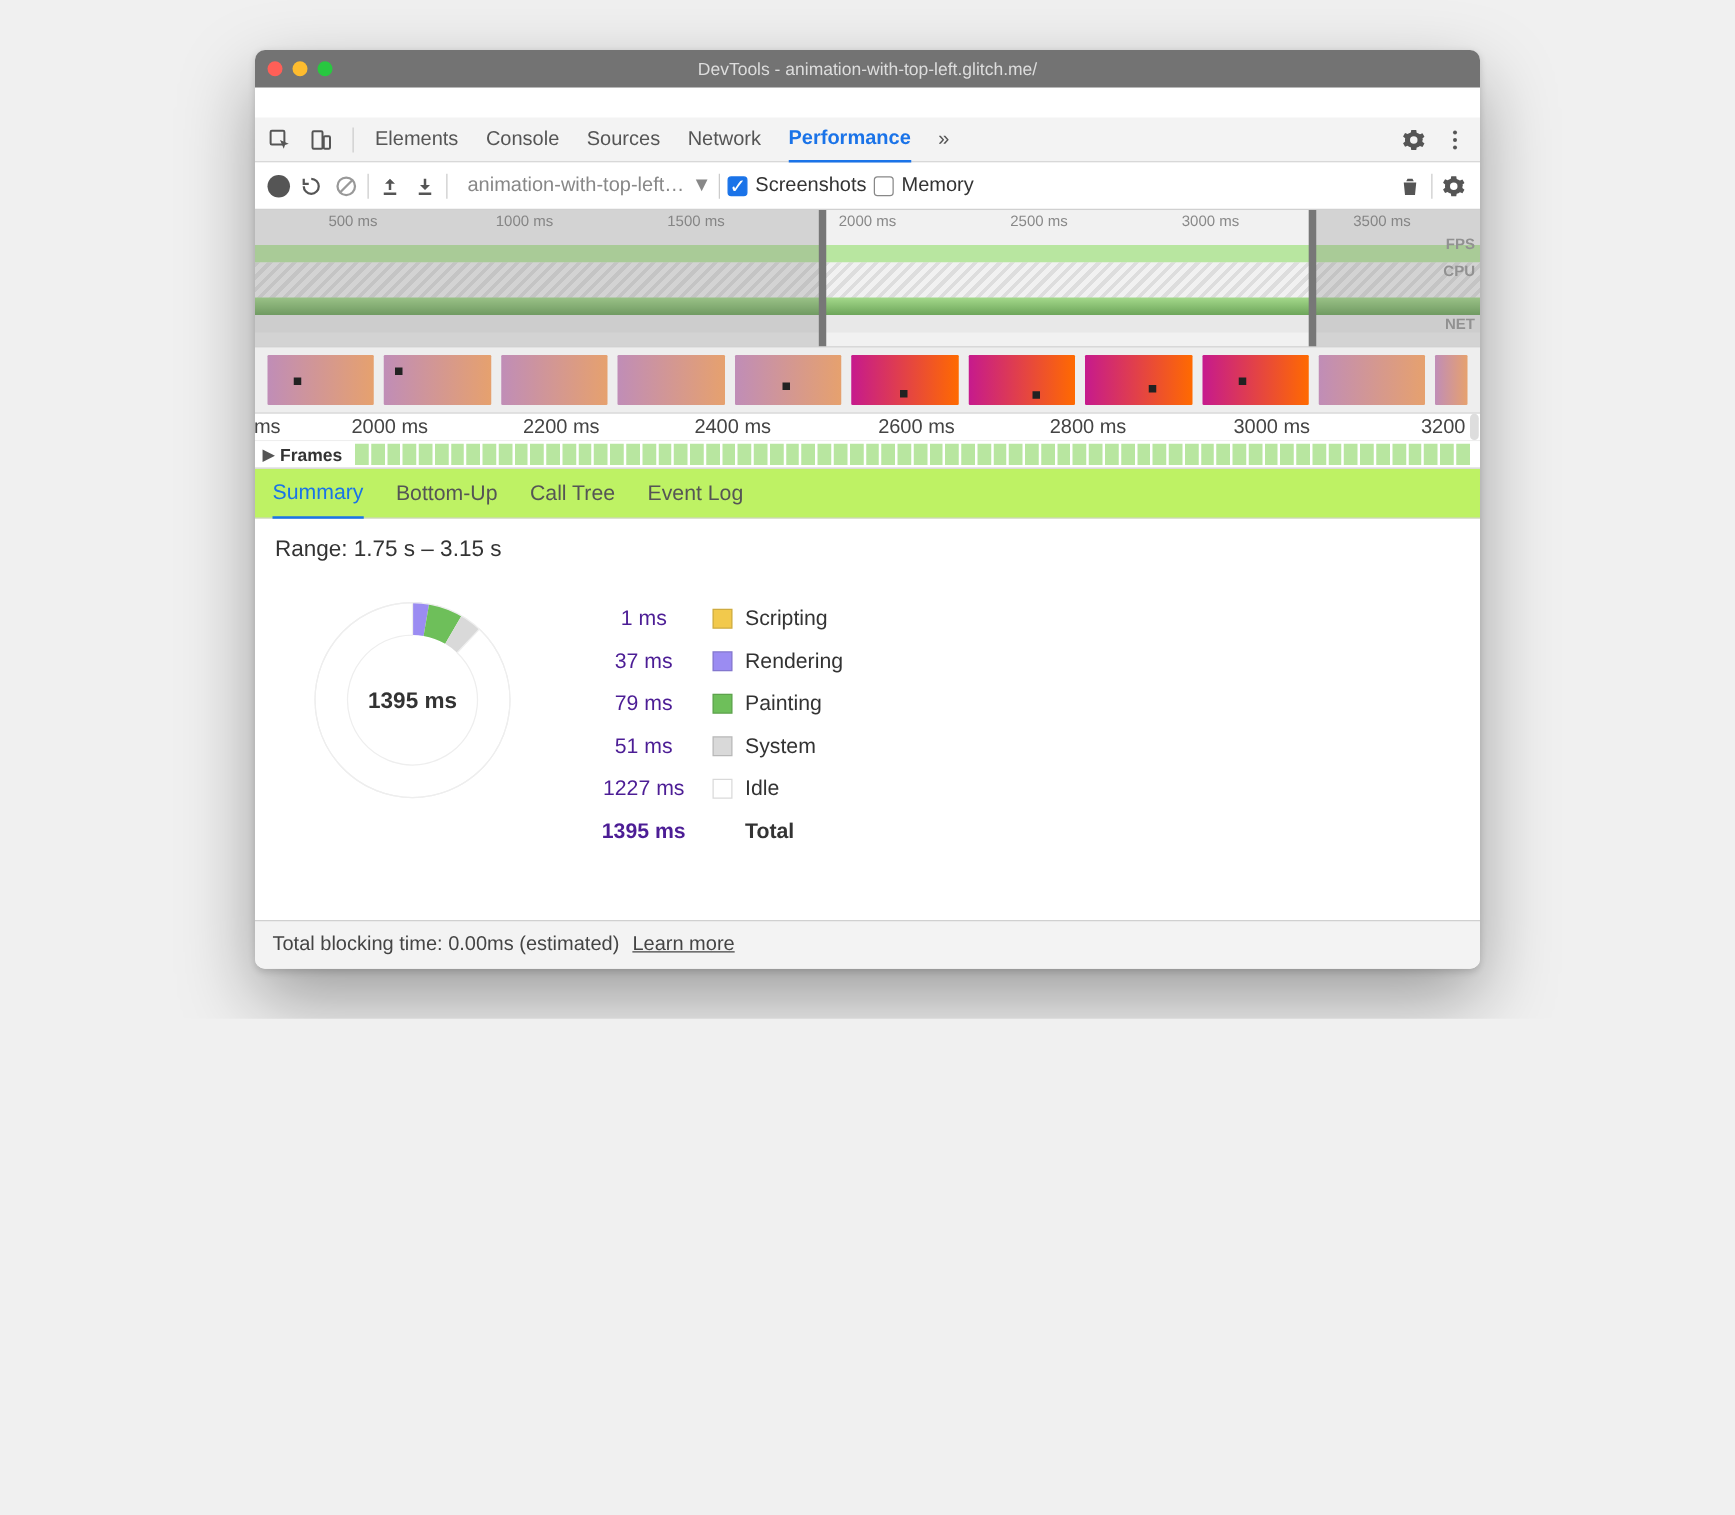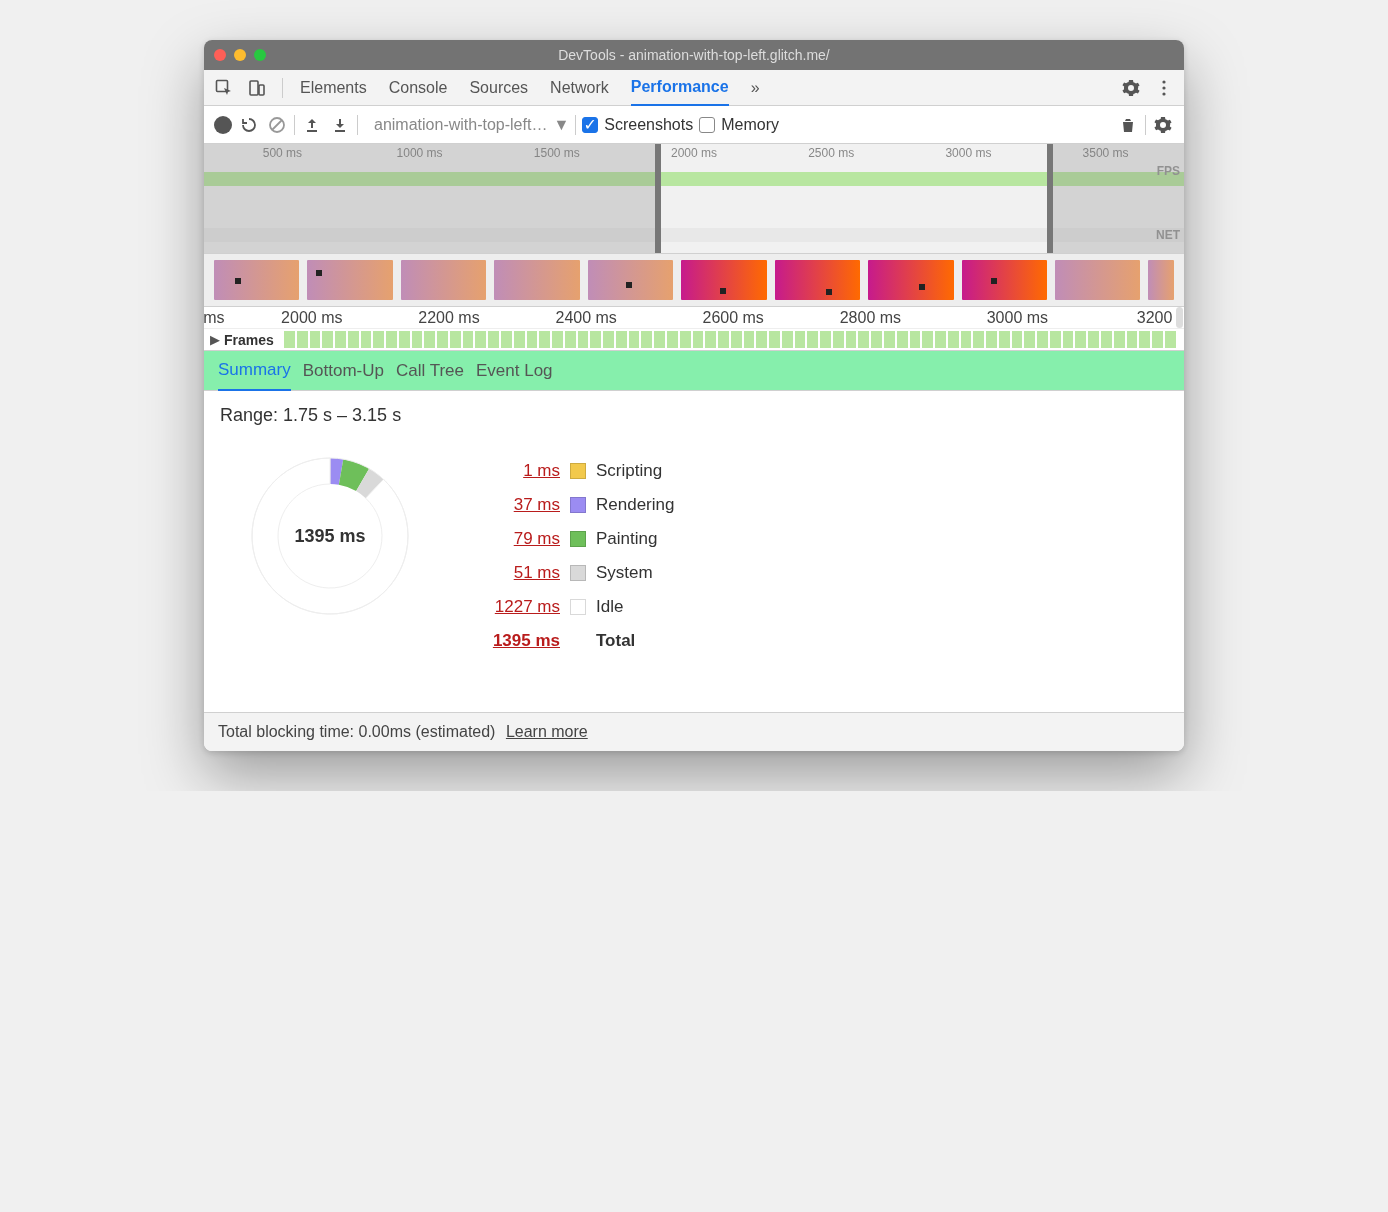"Elements" .devtools-tabs { margin-top: none -> 24px }
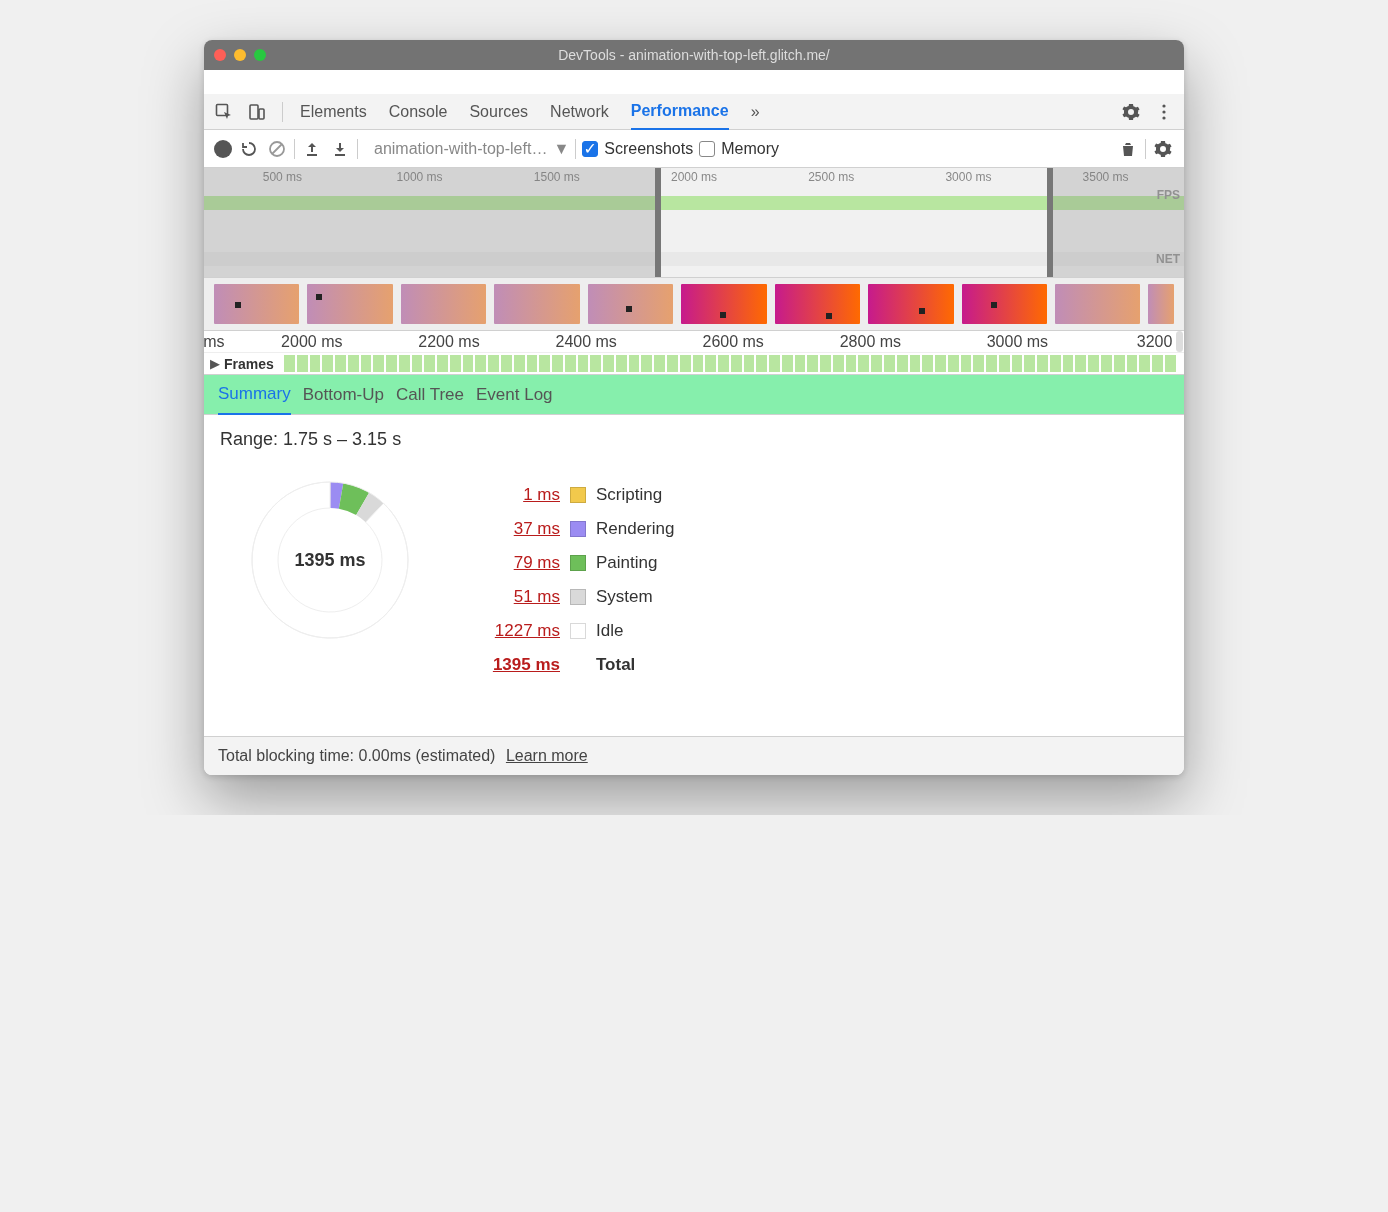"CPU" div.ov-cpu { html: none -> <div> <div></div> <span>CPU</span> </div> }
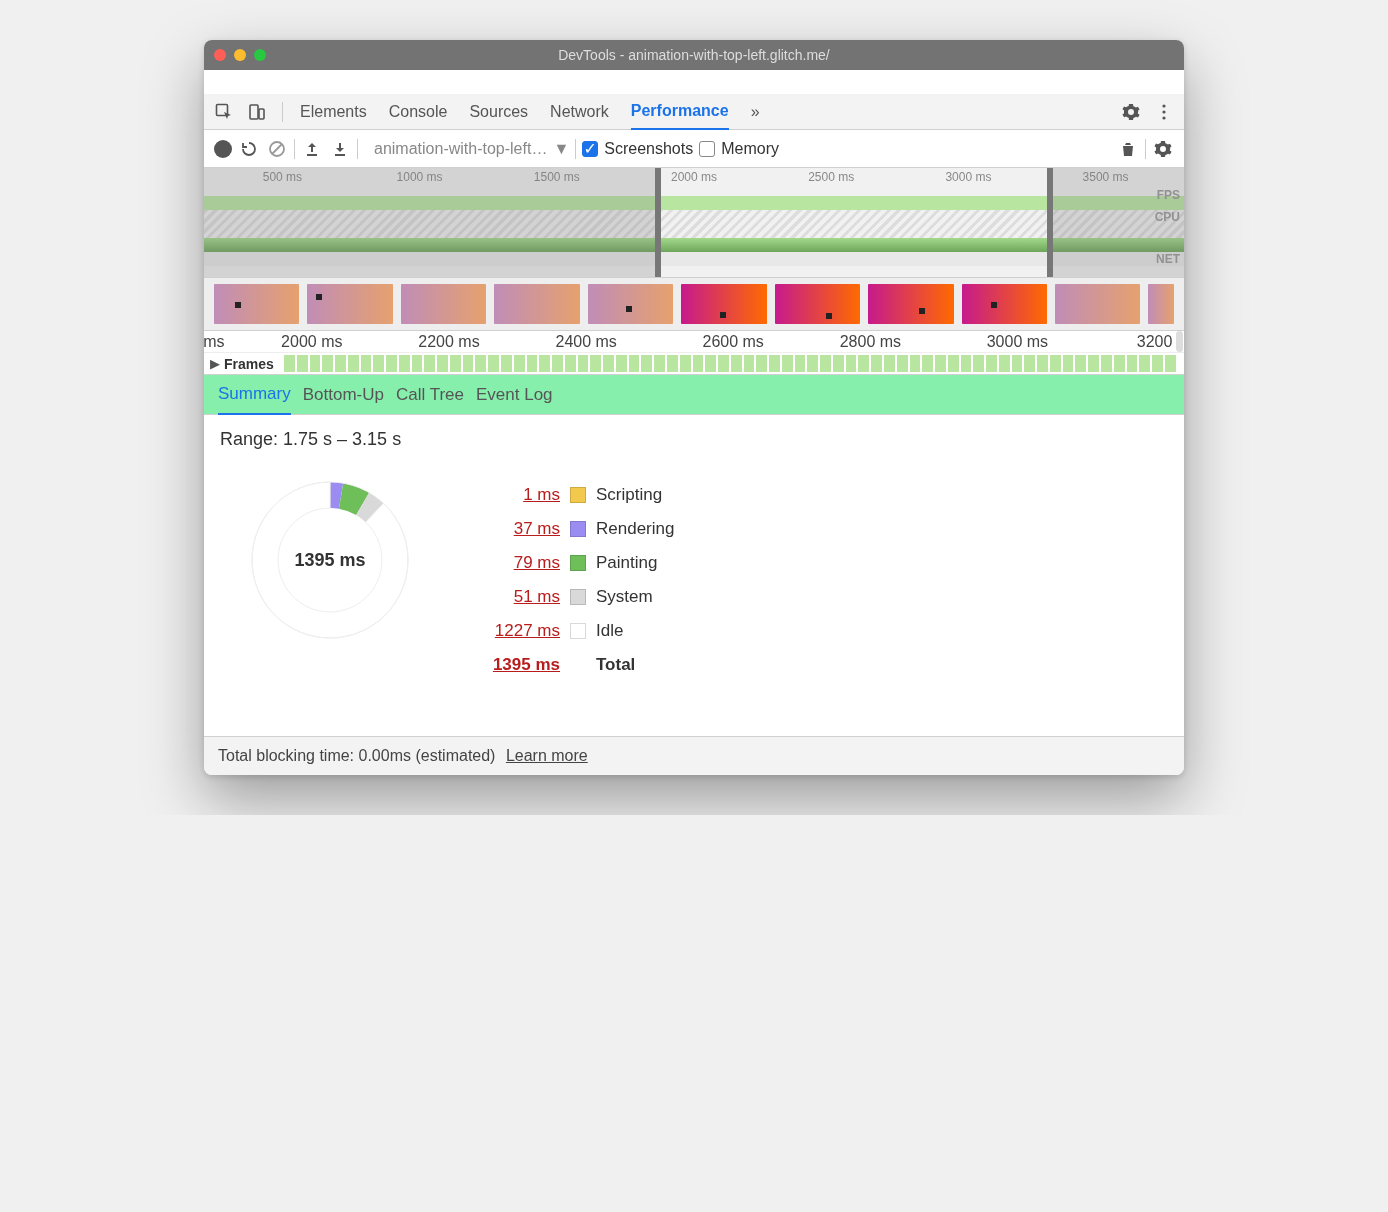"Summary" .result-tabs { background: #86efac -> #bef264; gap: 12px -> 26px }
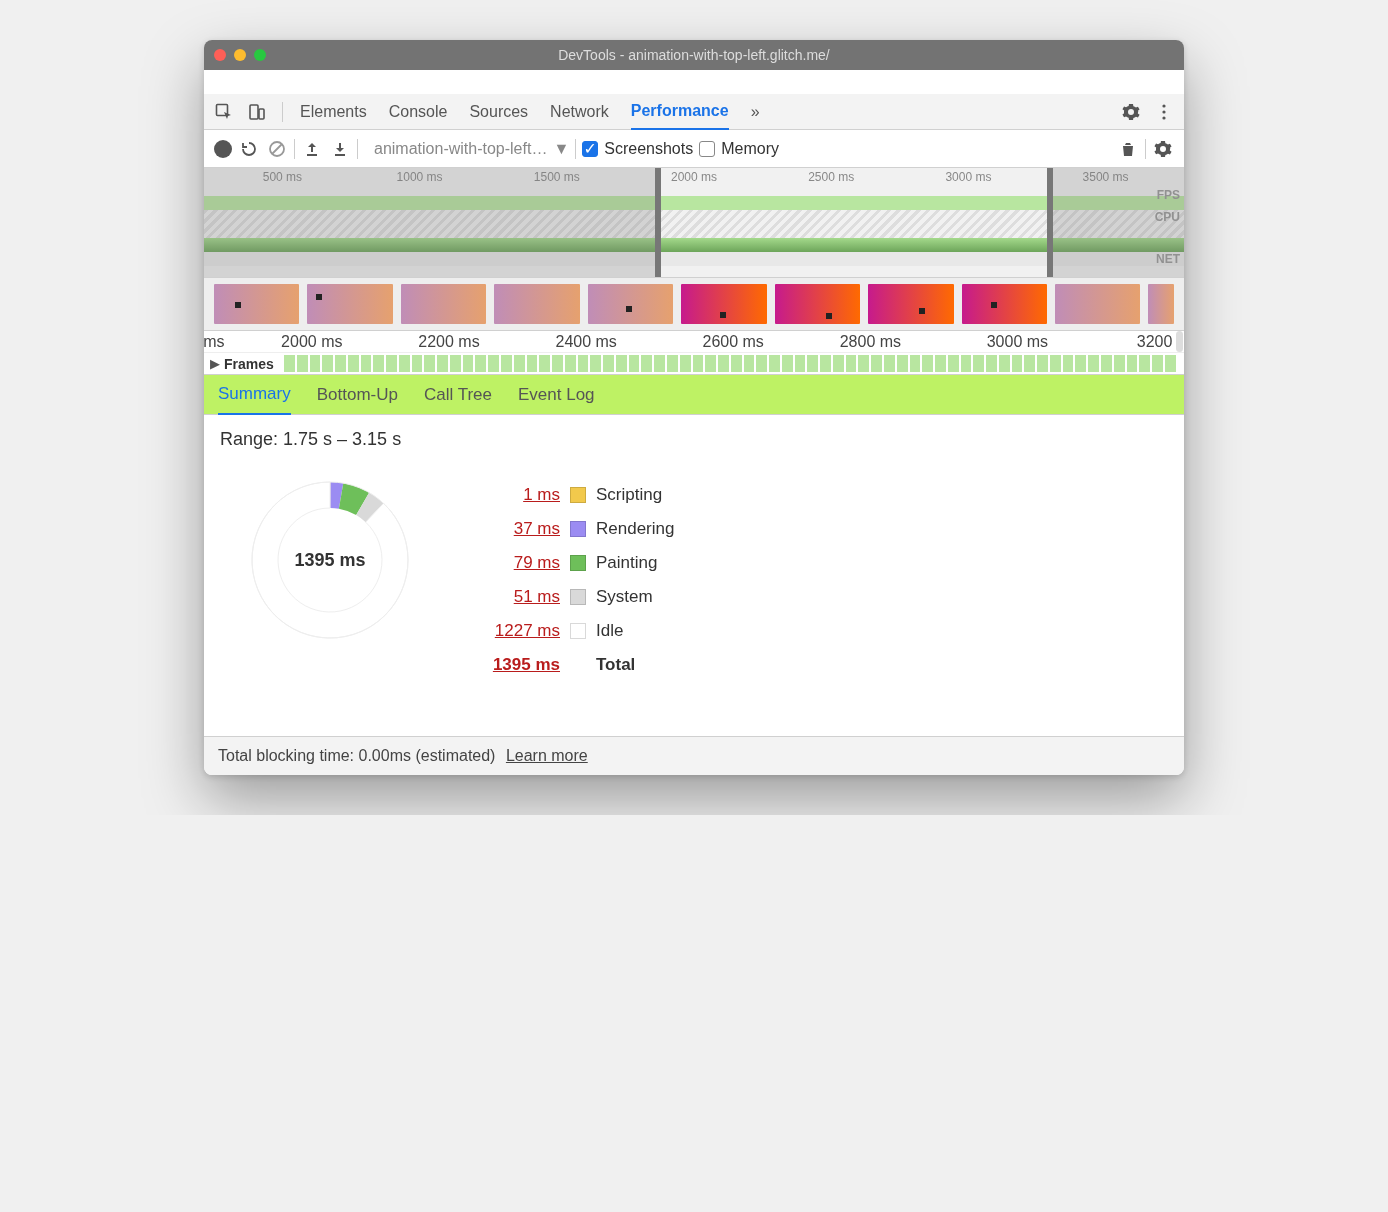"1 ms" .legend-row .ms { color: #b91c1c -> #4c1d95; text-align: right -> center; text-decoration: underline -> none }
